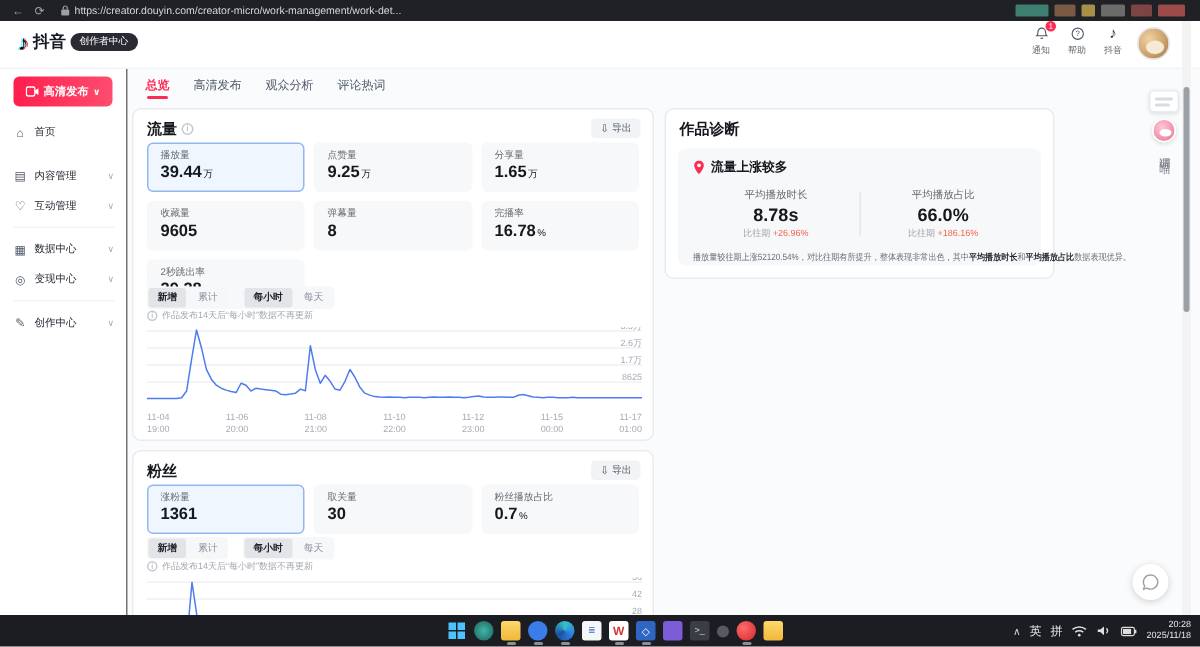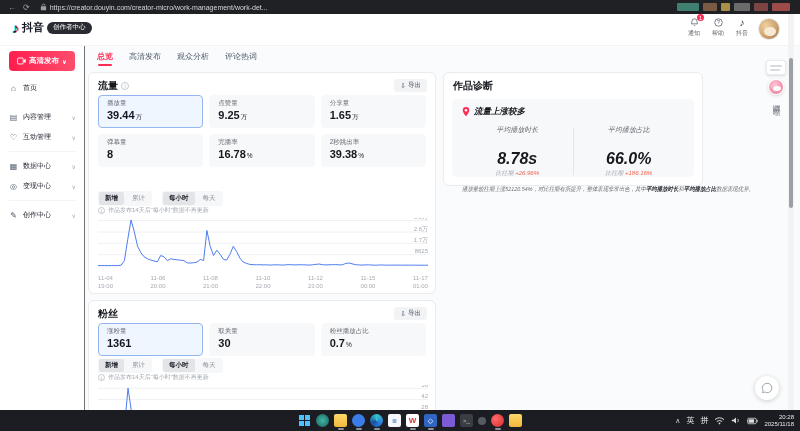"流量上涨较多" .diag-box { font-style: italic -> none }
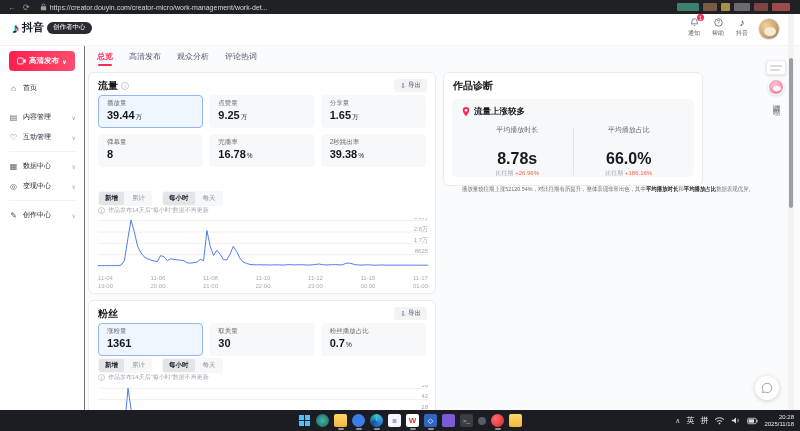"8.78s" .diag-value { font-size: 16px -> 12px; margin-top: 15px -> 1px }
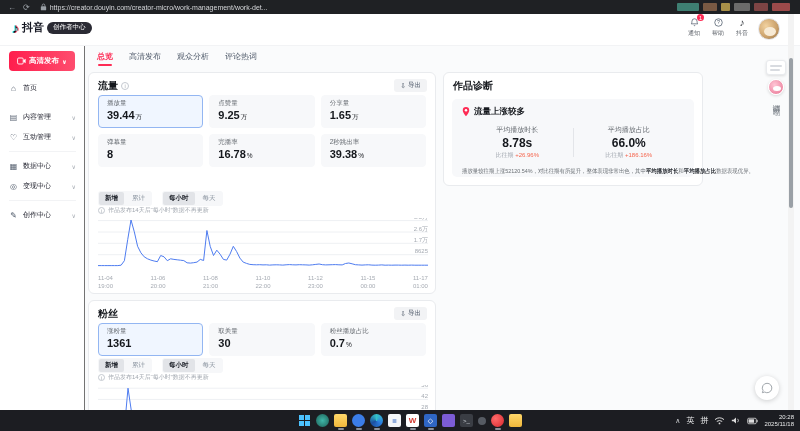"9605" div.tile { html: none -> <div> <div>收藏量</div> <div><span>9605</span><span></span></div> </div> }
